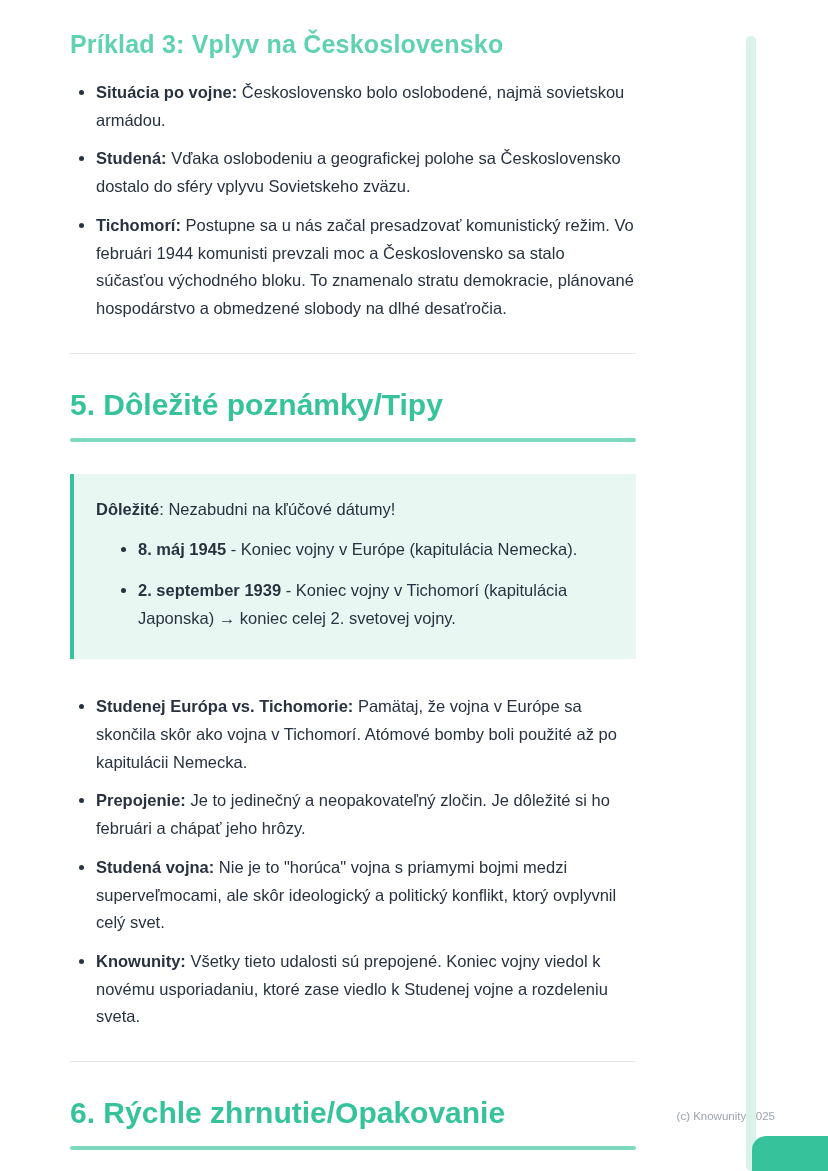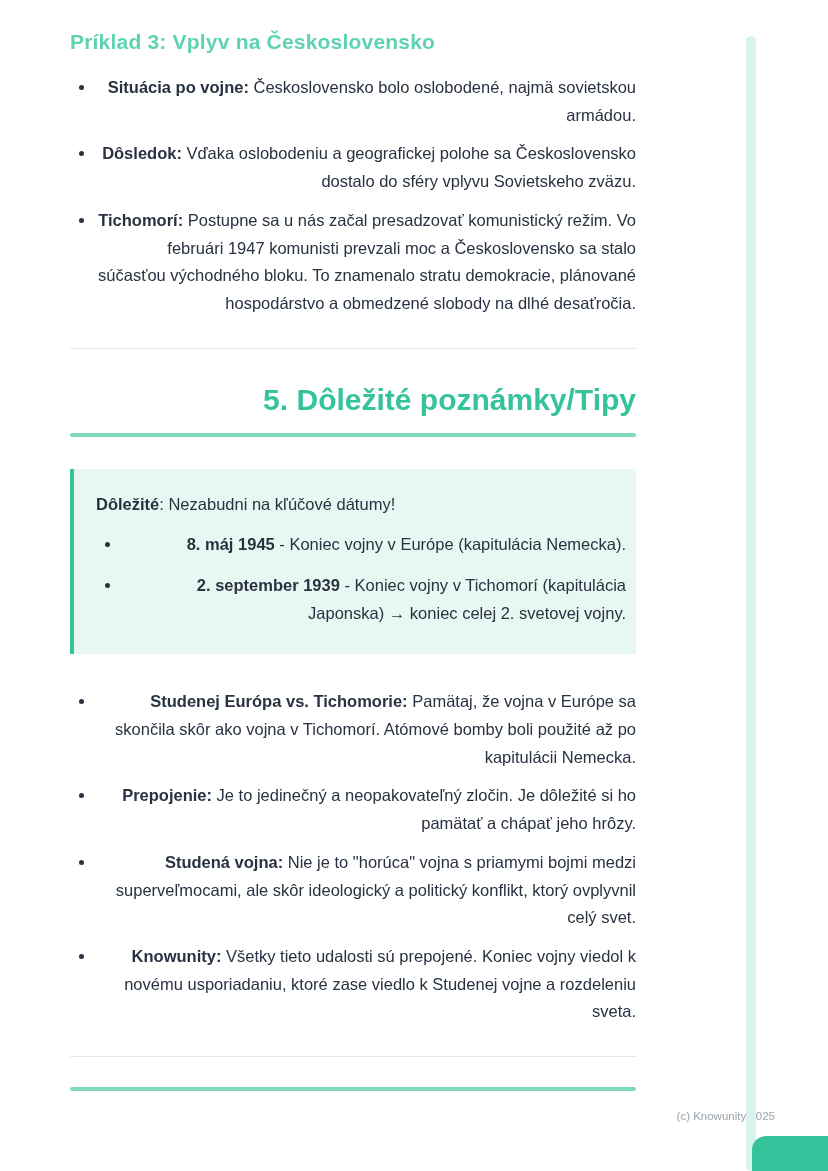"Príklad 3: Vplyv na Československo" .example-title { font-size: 21px -> 25px }
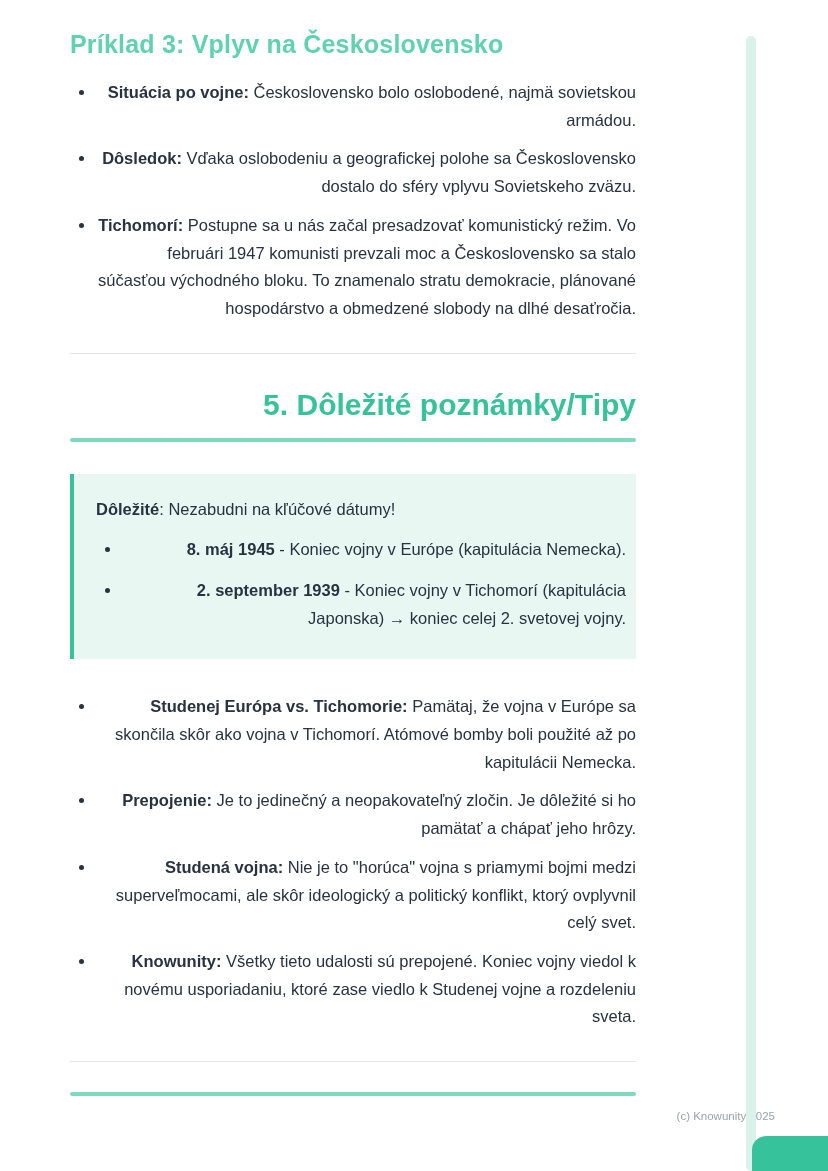"Situácia po vojne: Československo bolo" ul.bullets { text-align: right -> none }
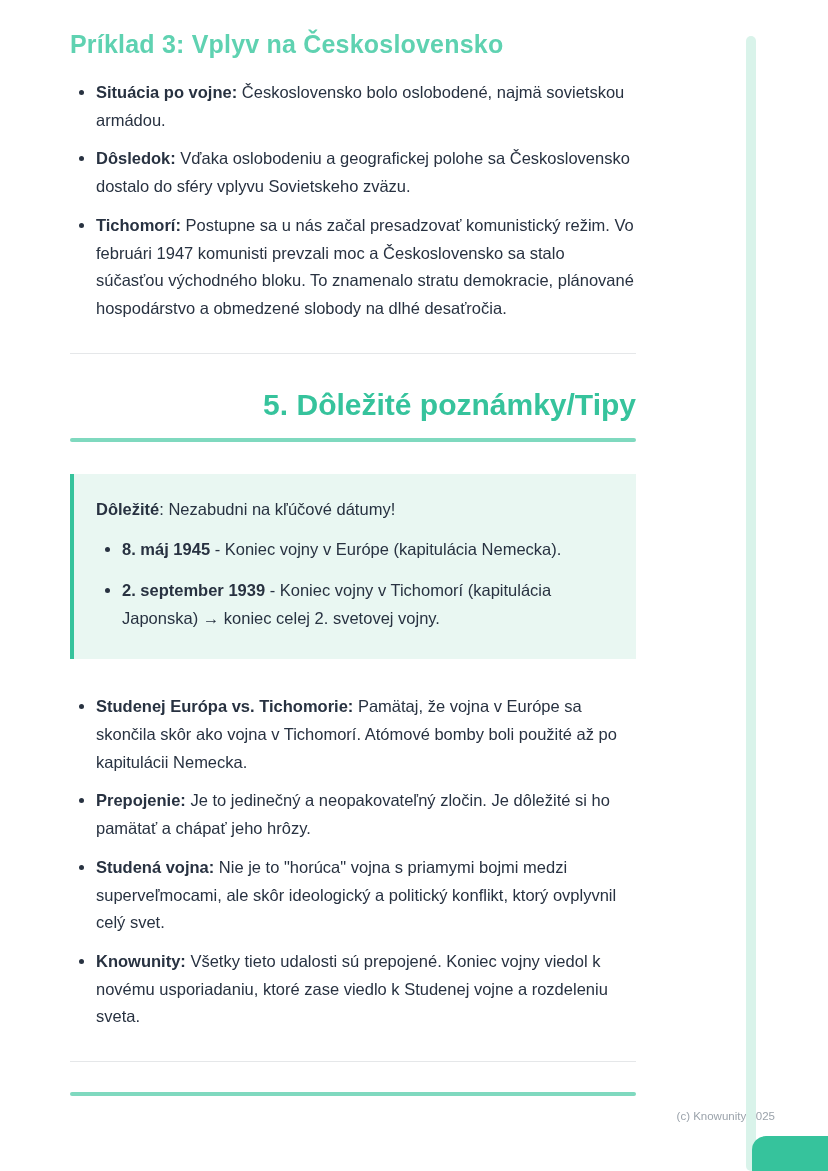"Dôsledok:" span.lead { text: Dôsledok -> Studená }
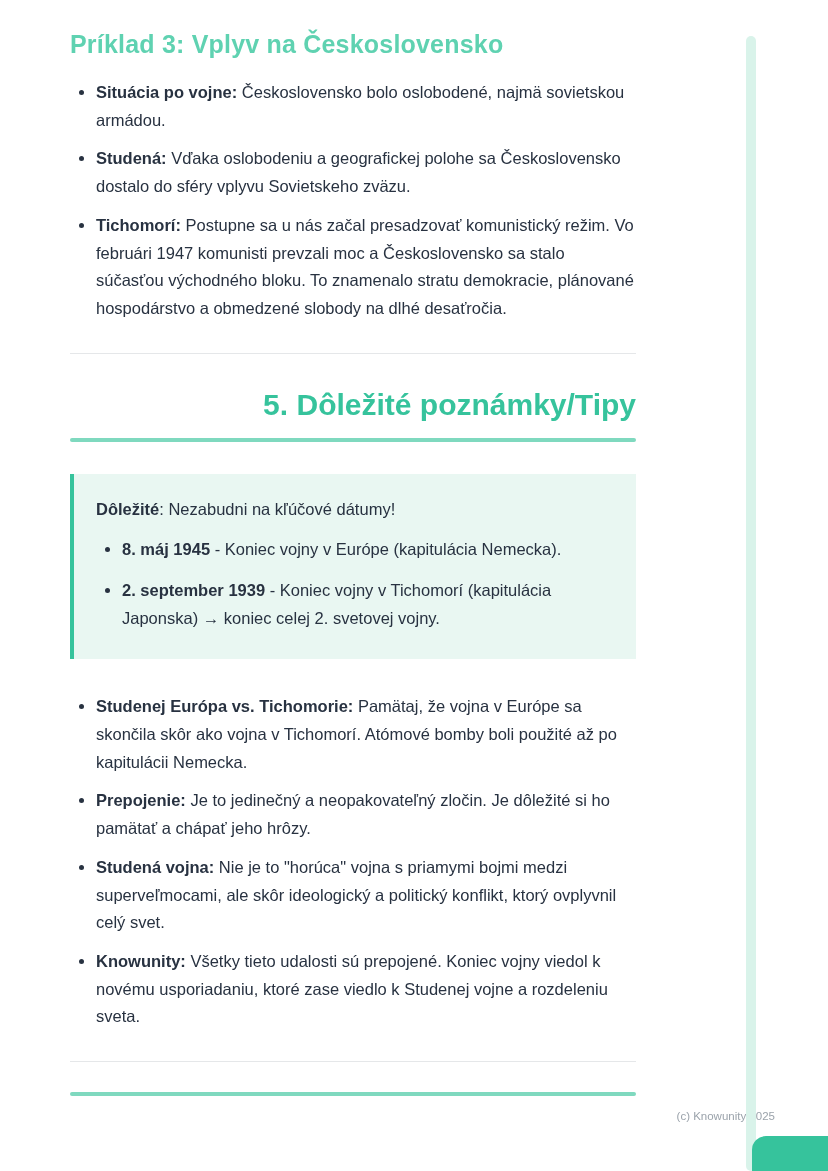"Postupne sa u nás začal" span { text: 1947 -> 1944 }
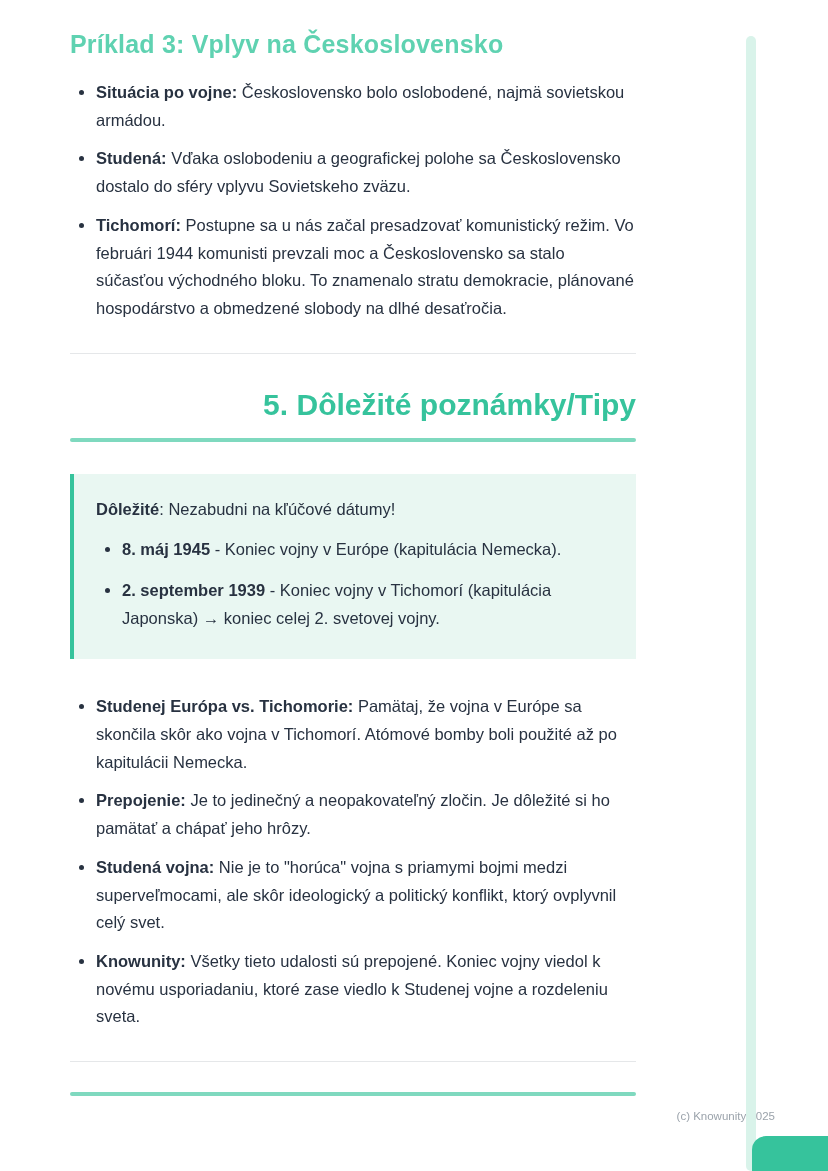"5. Dôležité poznámky/Tipy" .section-heading { text-align: right -> none }
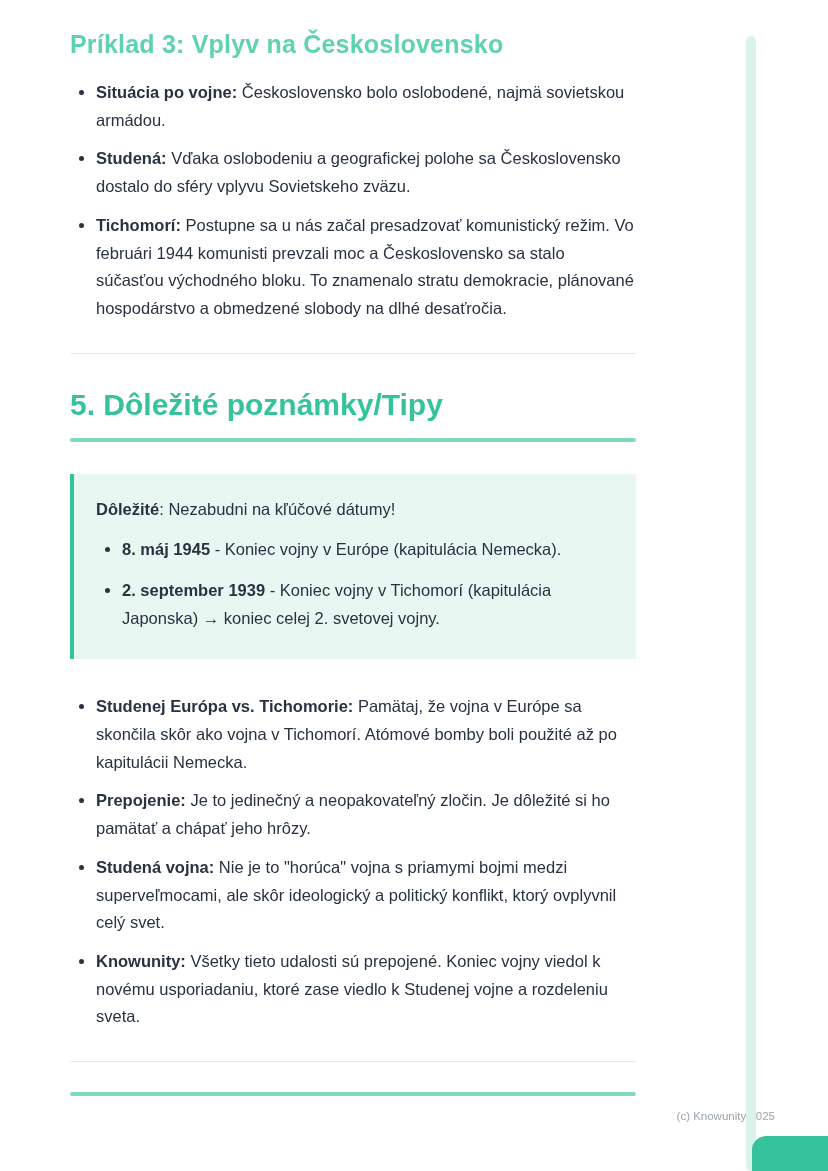"8. máj 1945 - Koniec" .callout ul.bullets > li { margin-left: none -> 16px }
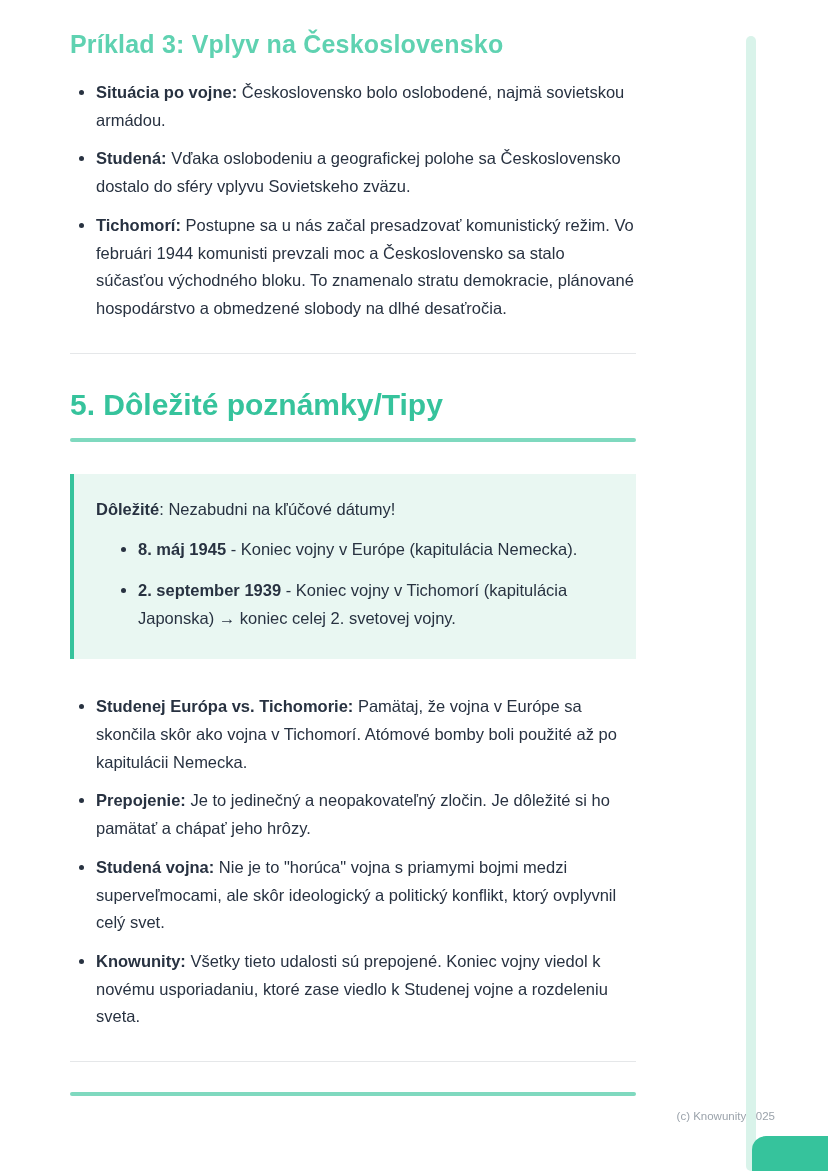"Je to jedinečný a neopakovateľný" span { text: pamätať -> februári }
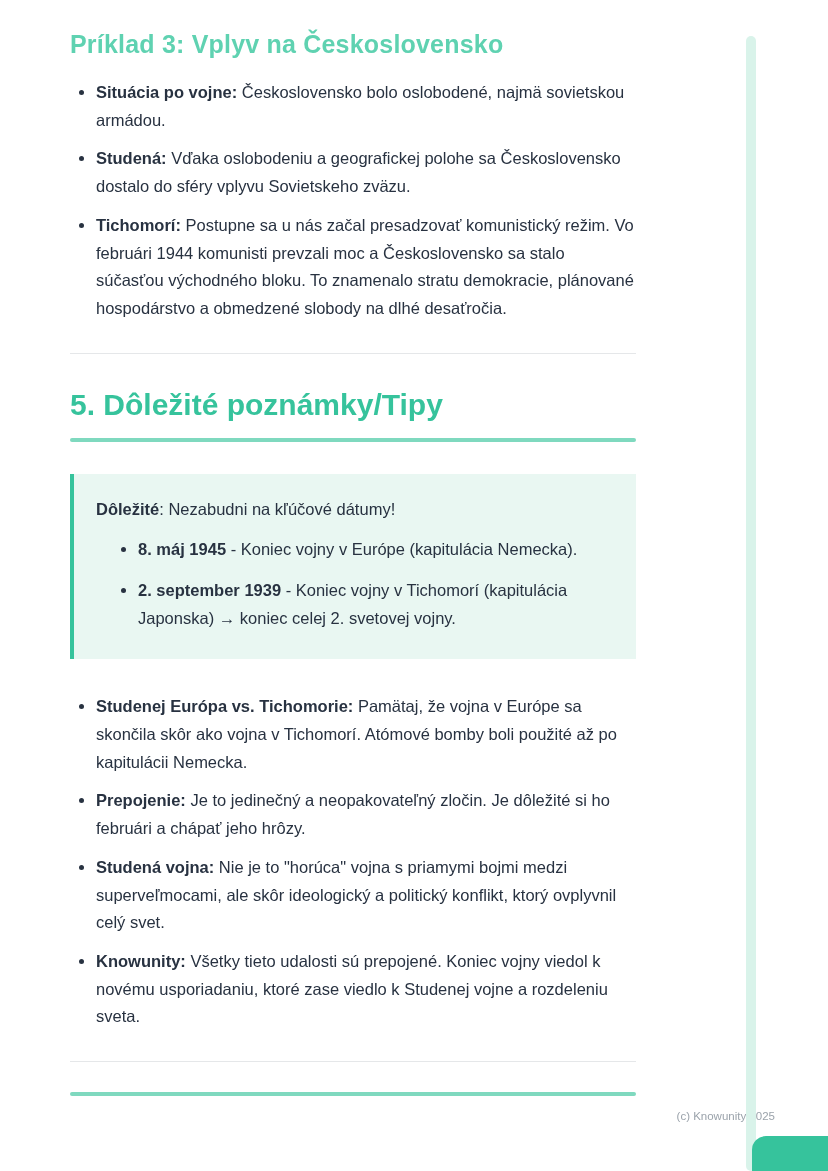"6. Rýchle zhrnutie/Opakovanie" h1.section-heading { html: none -> <h1>6. Rýchle zhrnutie/Opakovanie</h1> }
